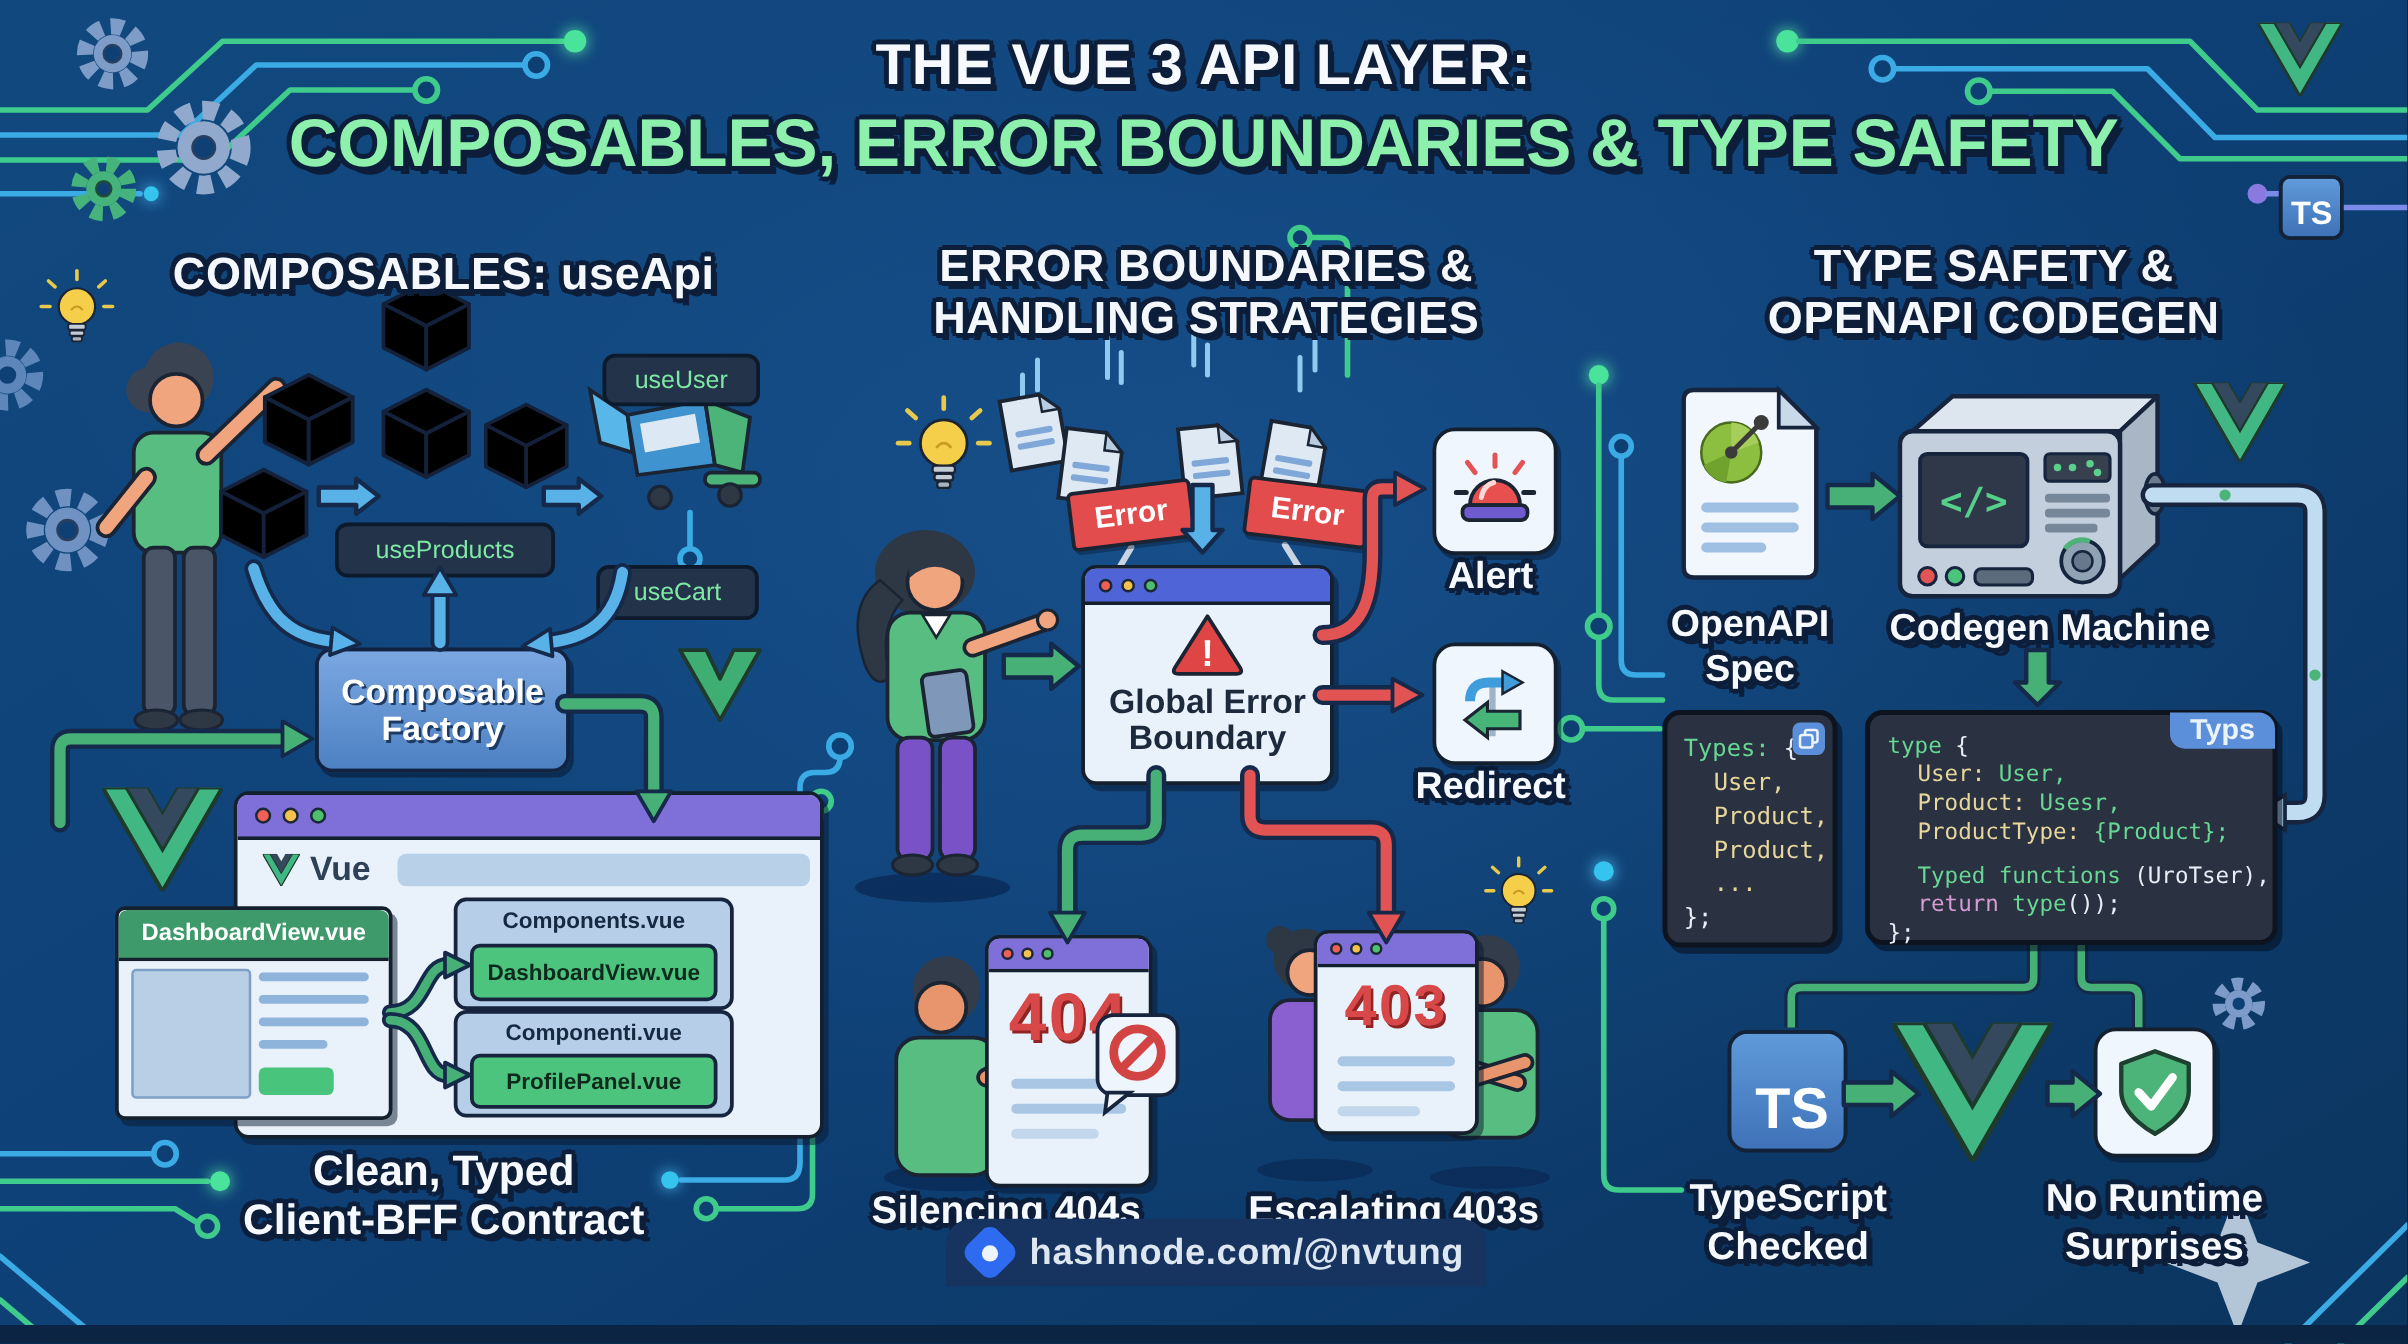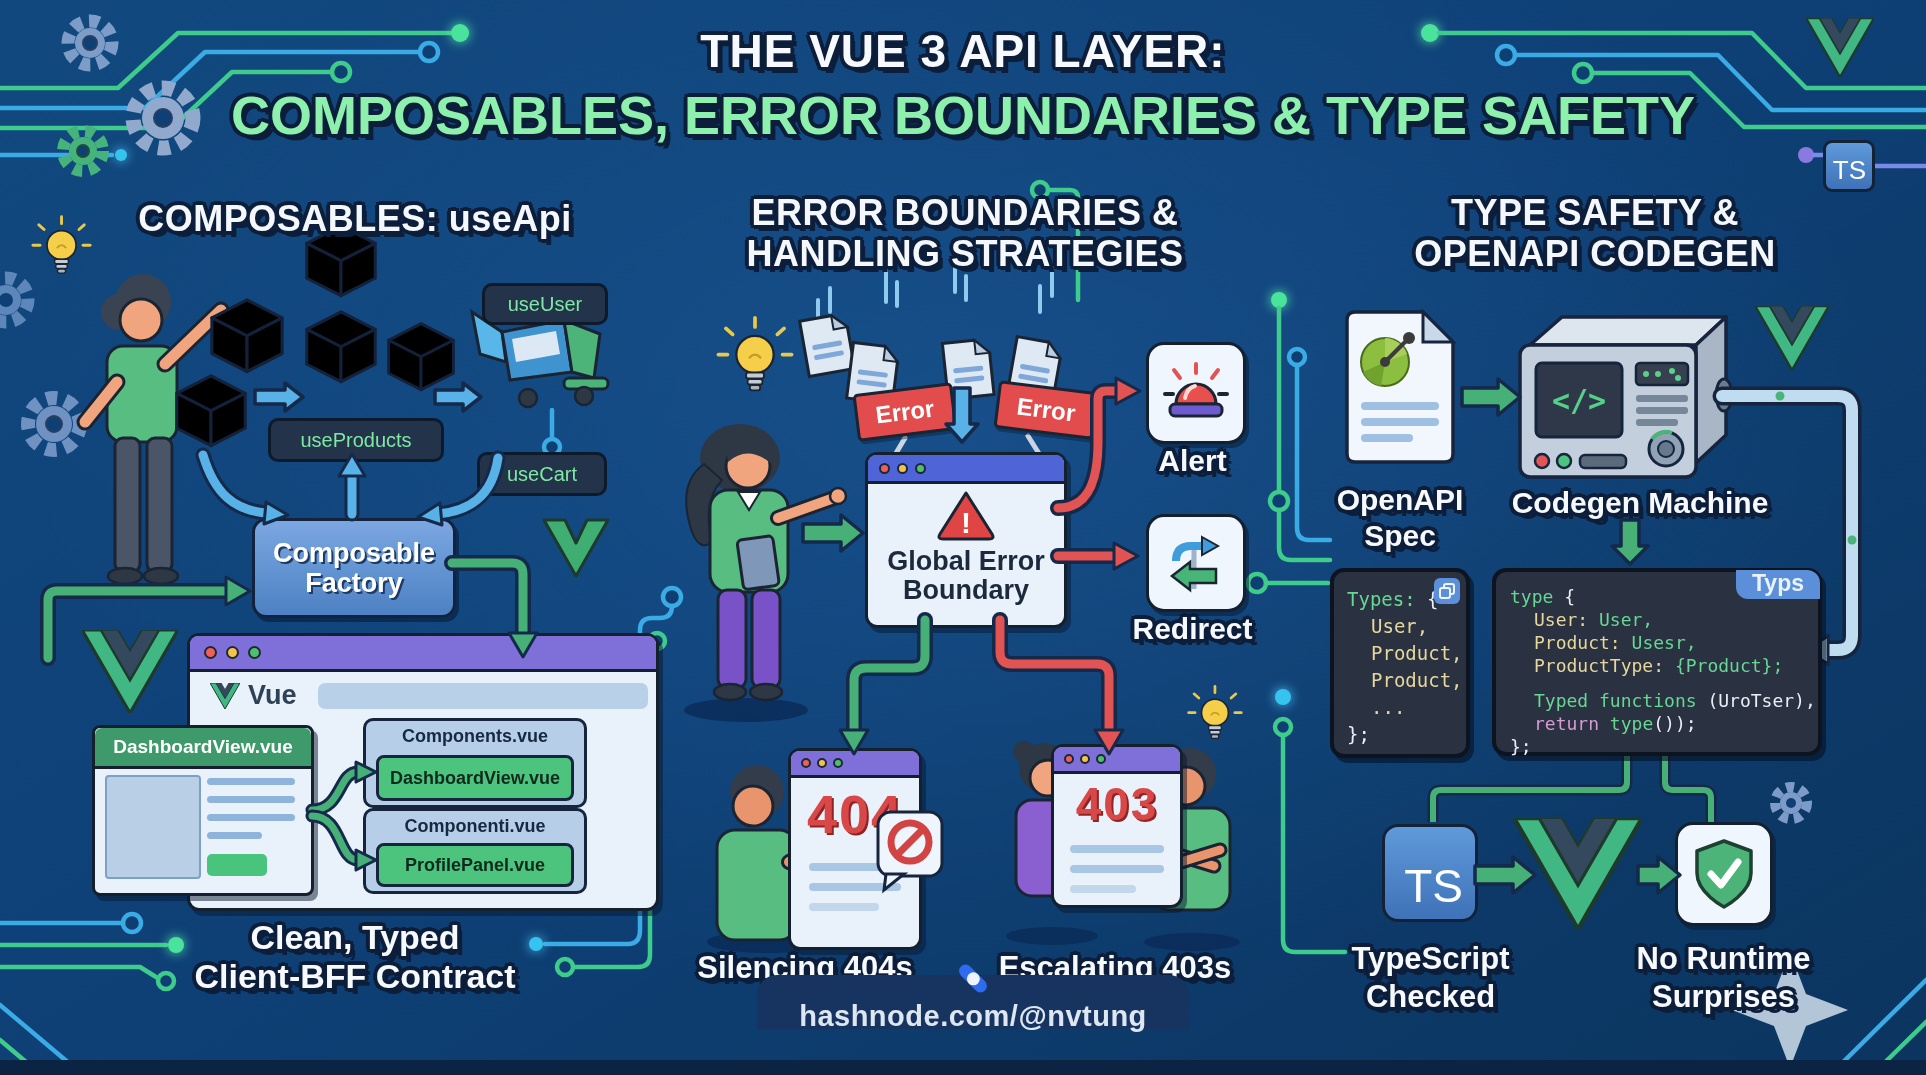"TS" .tsbox { font-weight: 400 -> 700 }
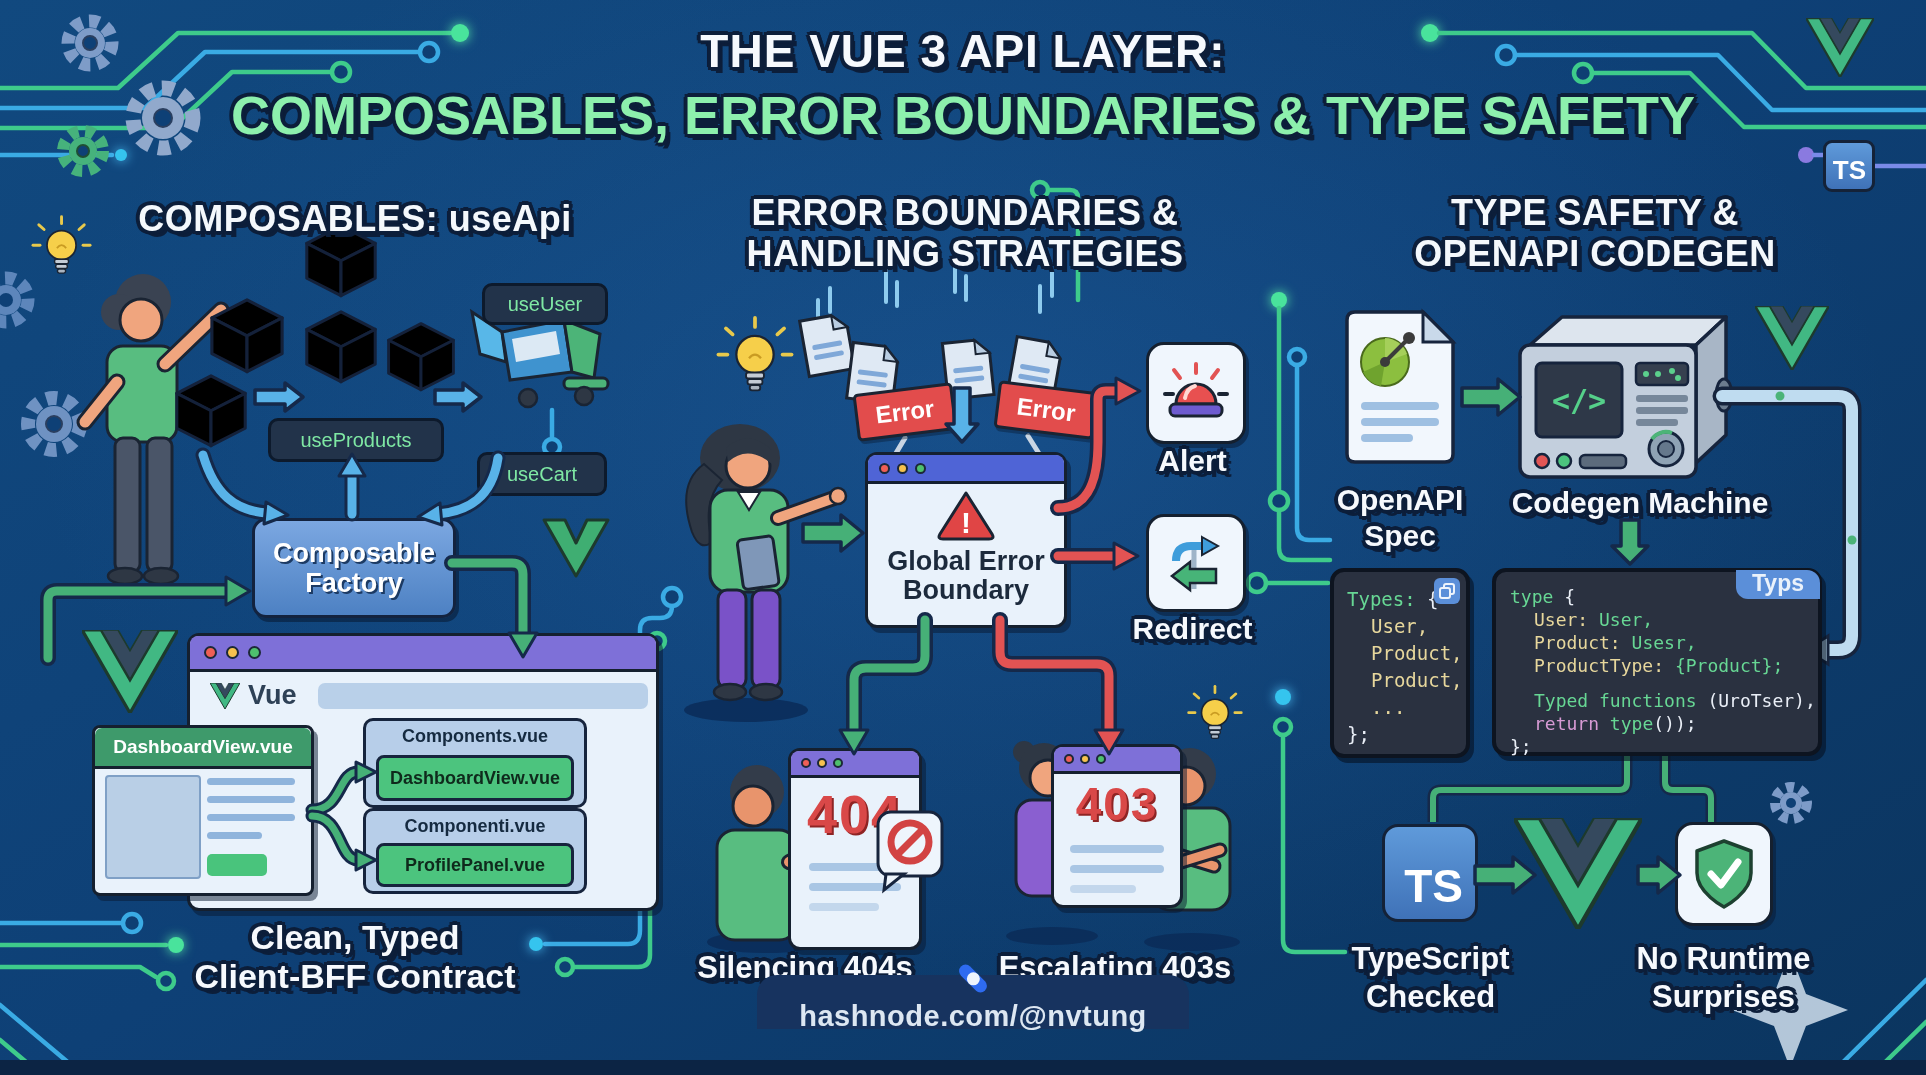"hashnode.com/@nvtung" div.abs { flex-direction: column -> none }
